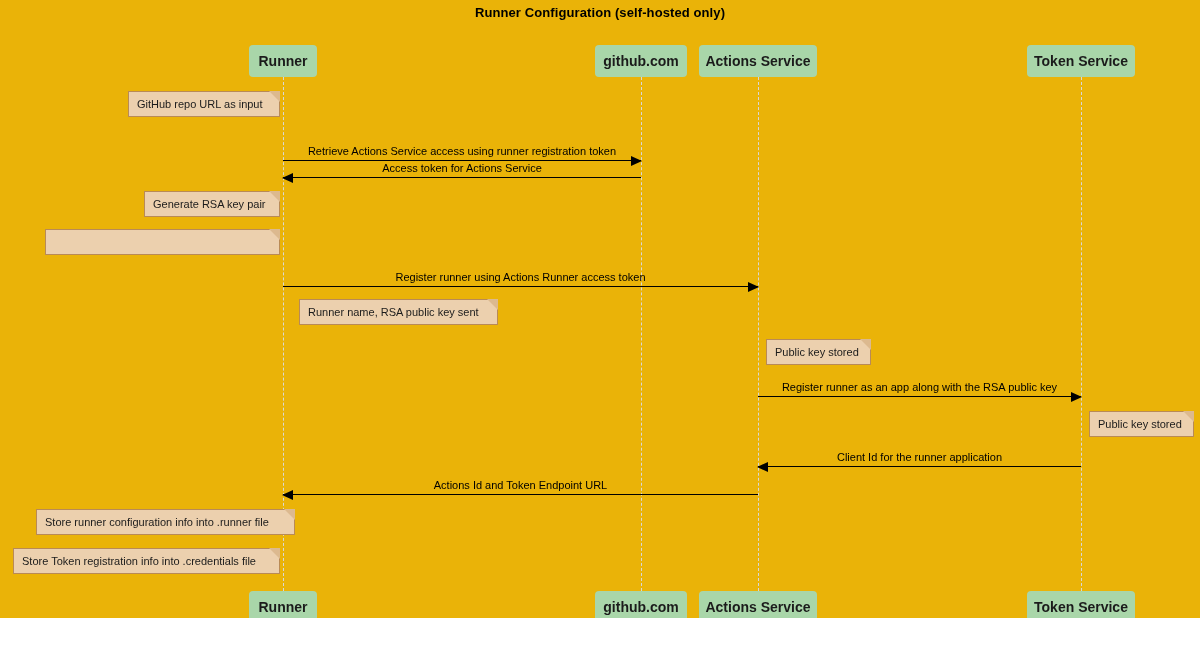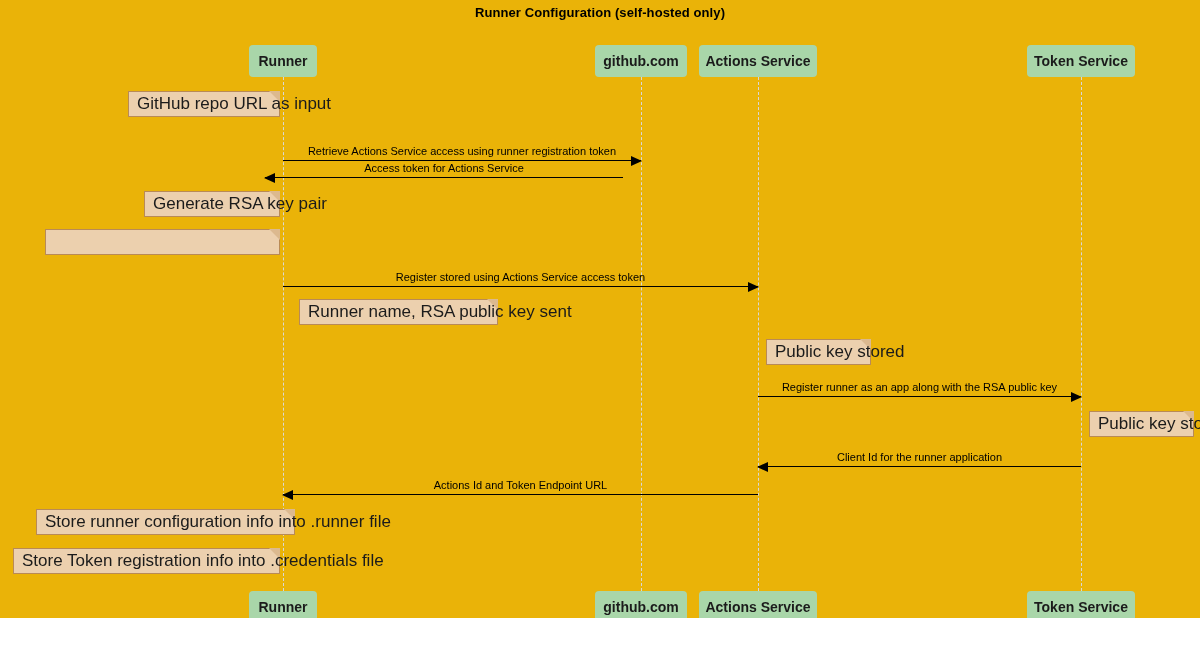"GitHub repo URL as input" .note { font-size: 17px -> 11px }
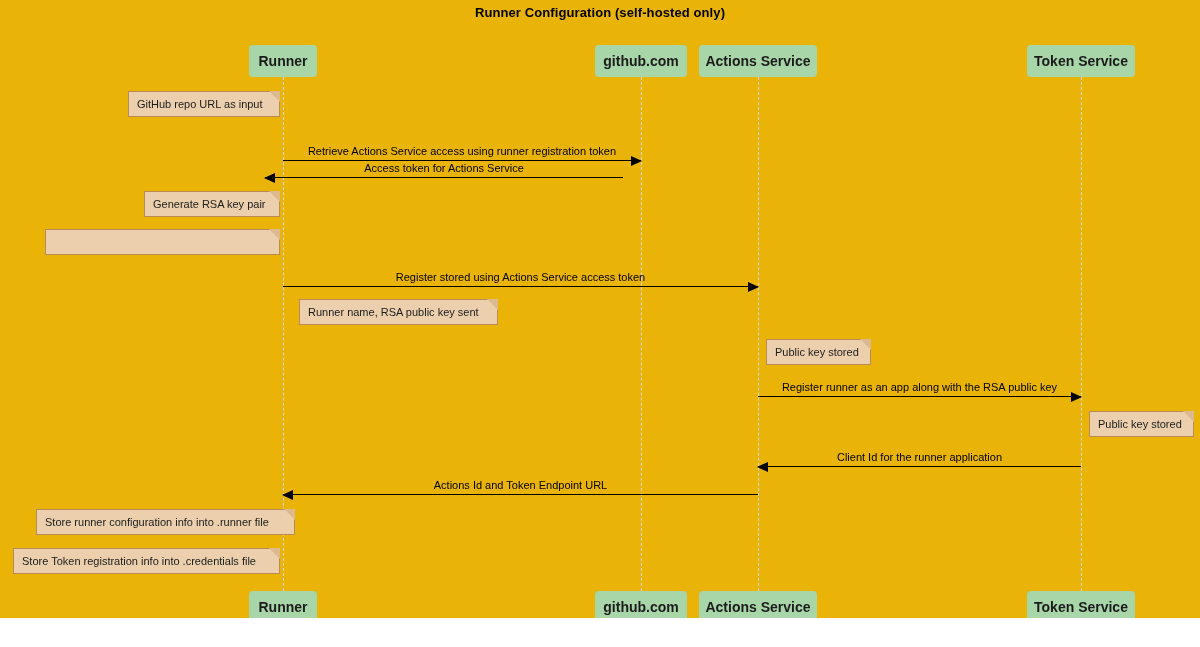"Access token for Actions Service" div.msg { left: 265px -> 283px }
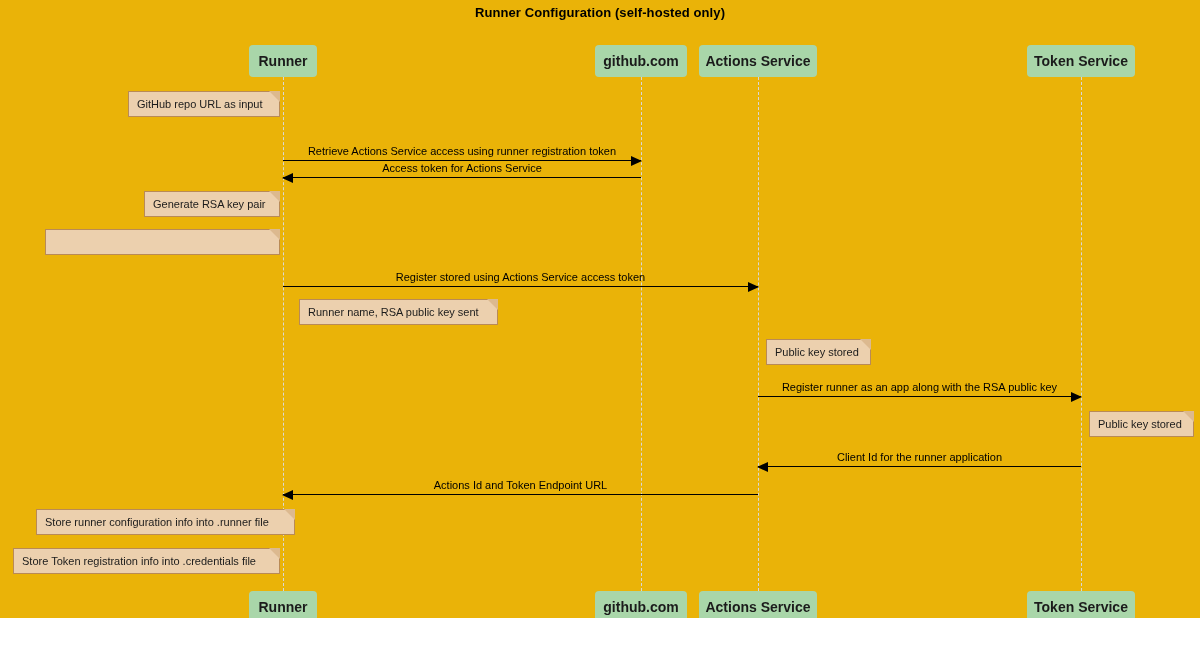"Register stored using Actions Service" div.msg-label { text: stored using Actions Service -> runner using Actions Runner }
